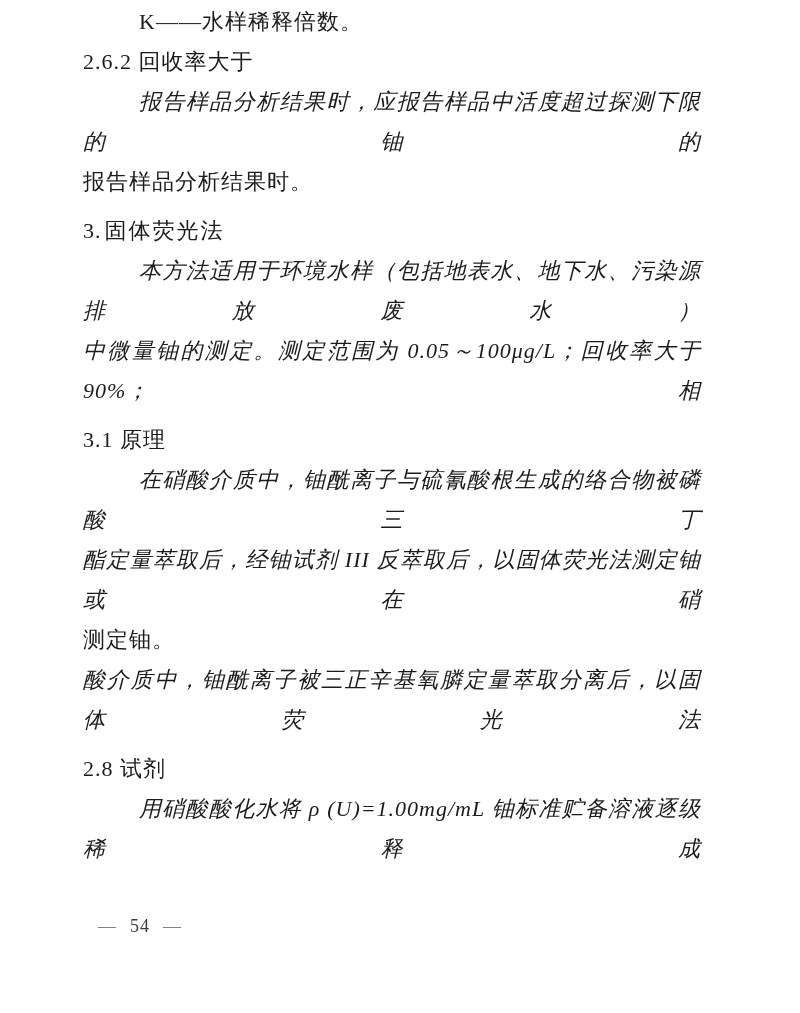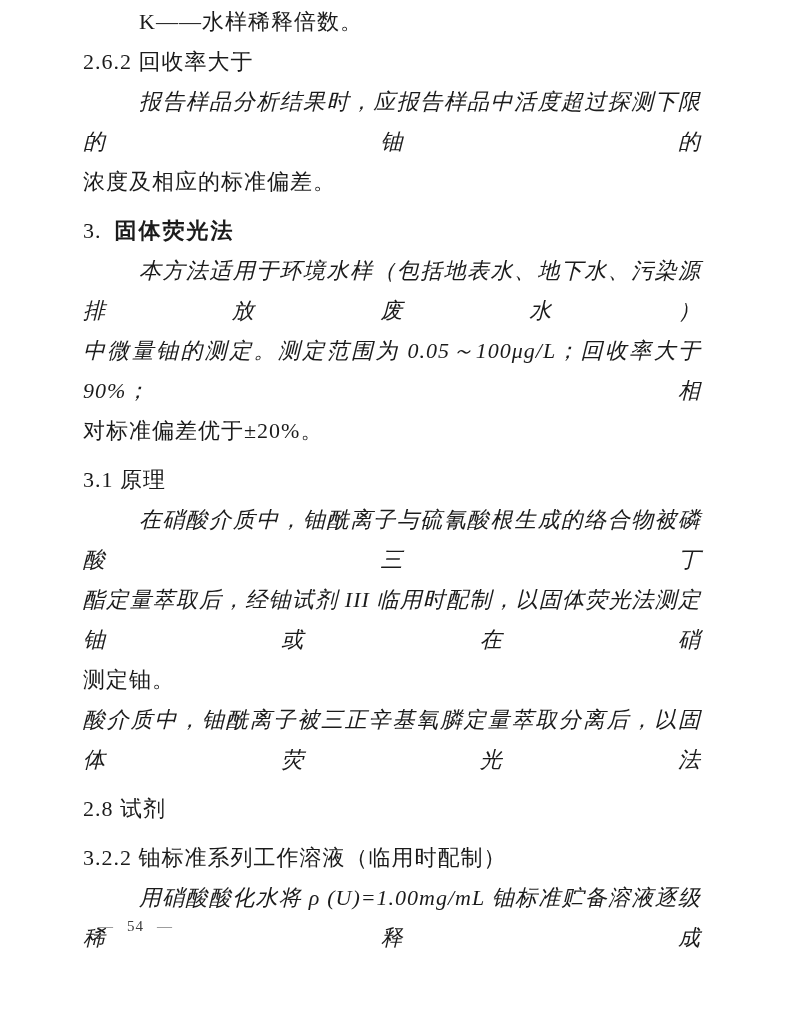"浓度及相应的标准偏差。" div.line { text: 浓度及相应的标准偏差 -> 报告样品分析结果时 }
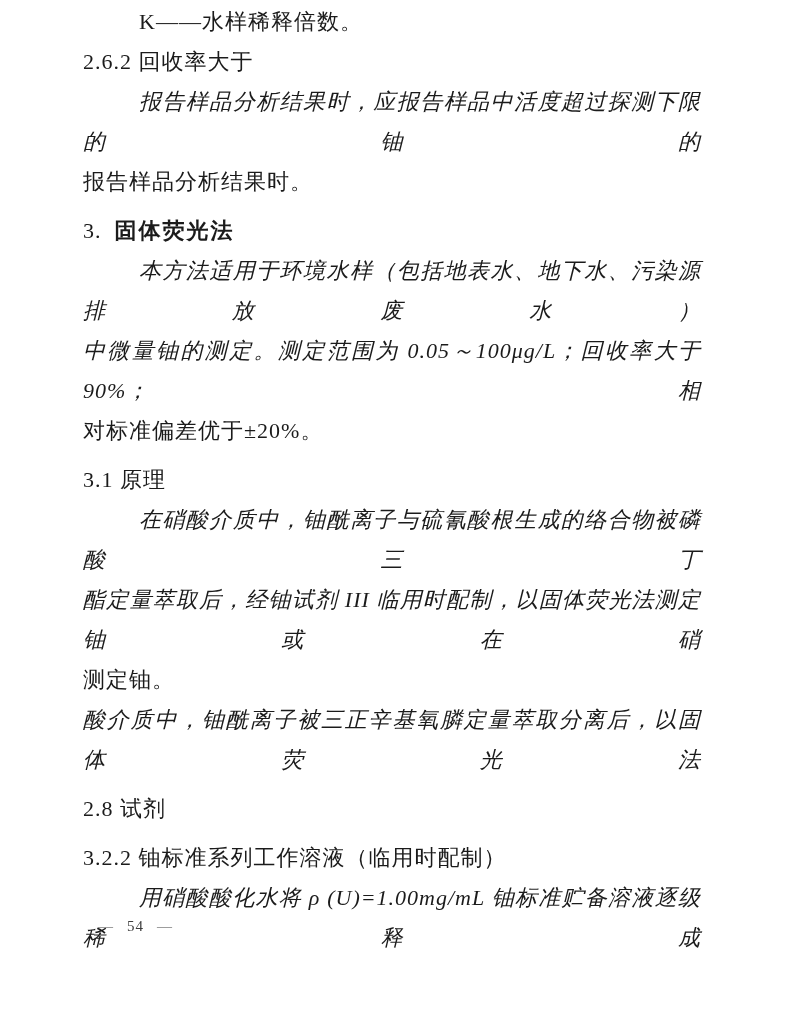"固体荧光法" .h3 .htitle { font-weight: bold -> normal; margin-left: 13px -> 3px }
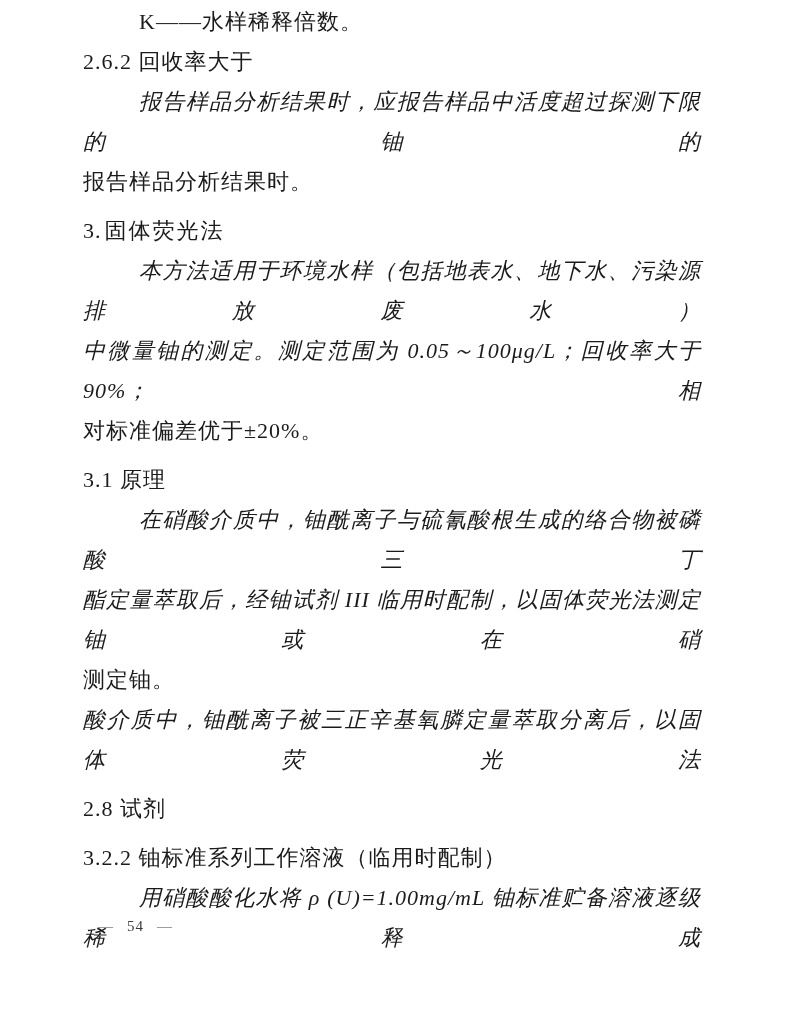"对标准偏差优于±20%。" div.line { html: <div>对标准偏差优于±20%。</div> -> none }
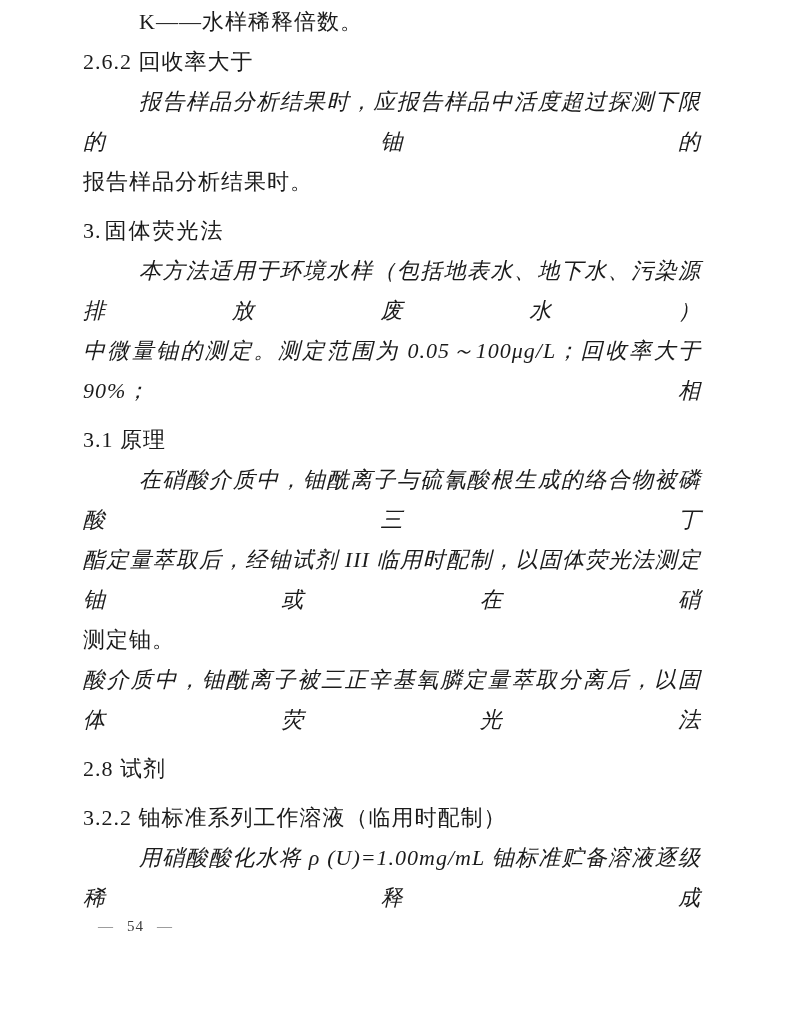"酯定量萃取后，经铀试剂 III 临用时配制，以固体荧光法测定铀或在硝" div.line { text: 临用时配制 -> 反萃取后 }
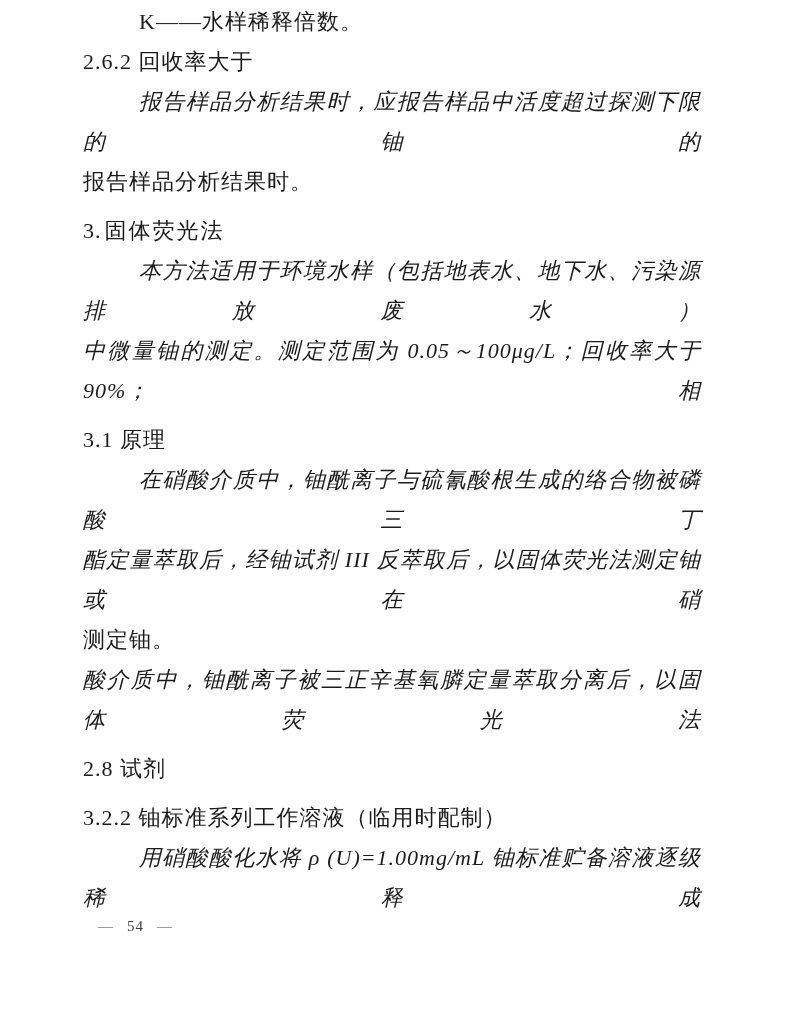"3.2.2 铀标准系列工作溶液（临用时配制）" div.line { html: <div>3.2.2 铀标准系列工作溶液（临用时配制）</div> -> none }
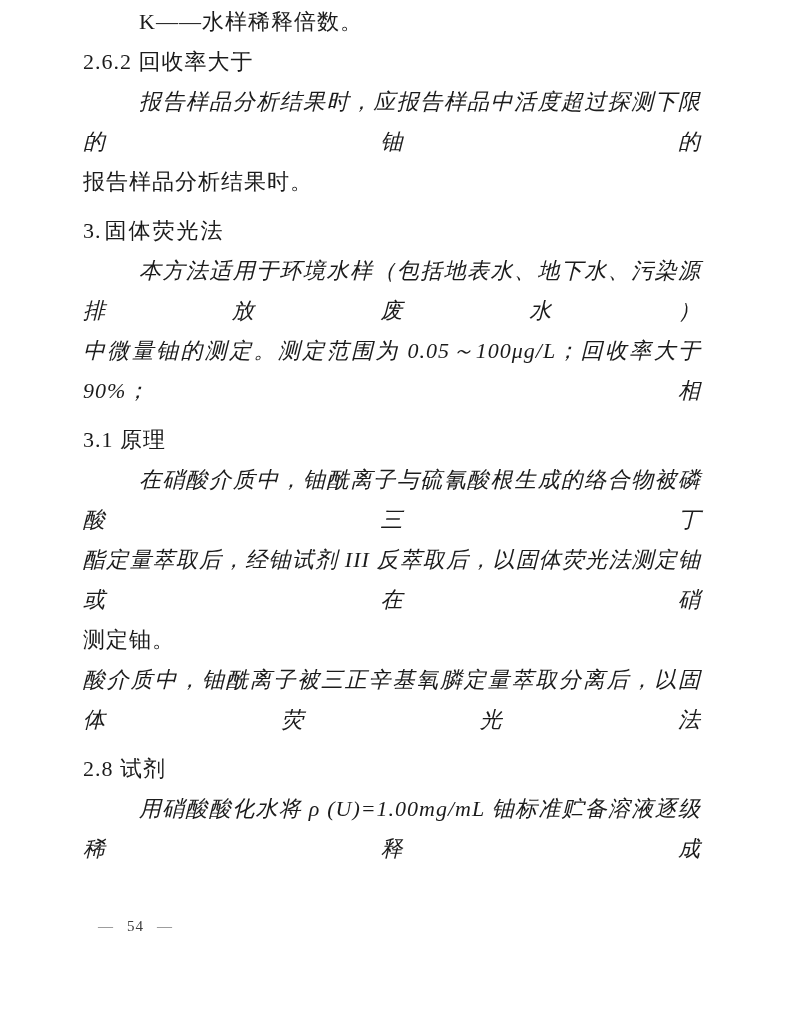"— 54 —" .footer { font-size: 15px -> 18px }
